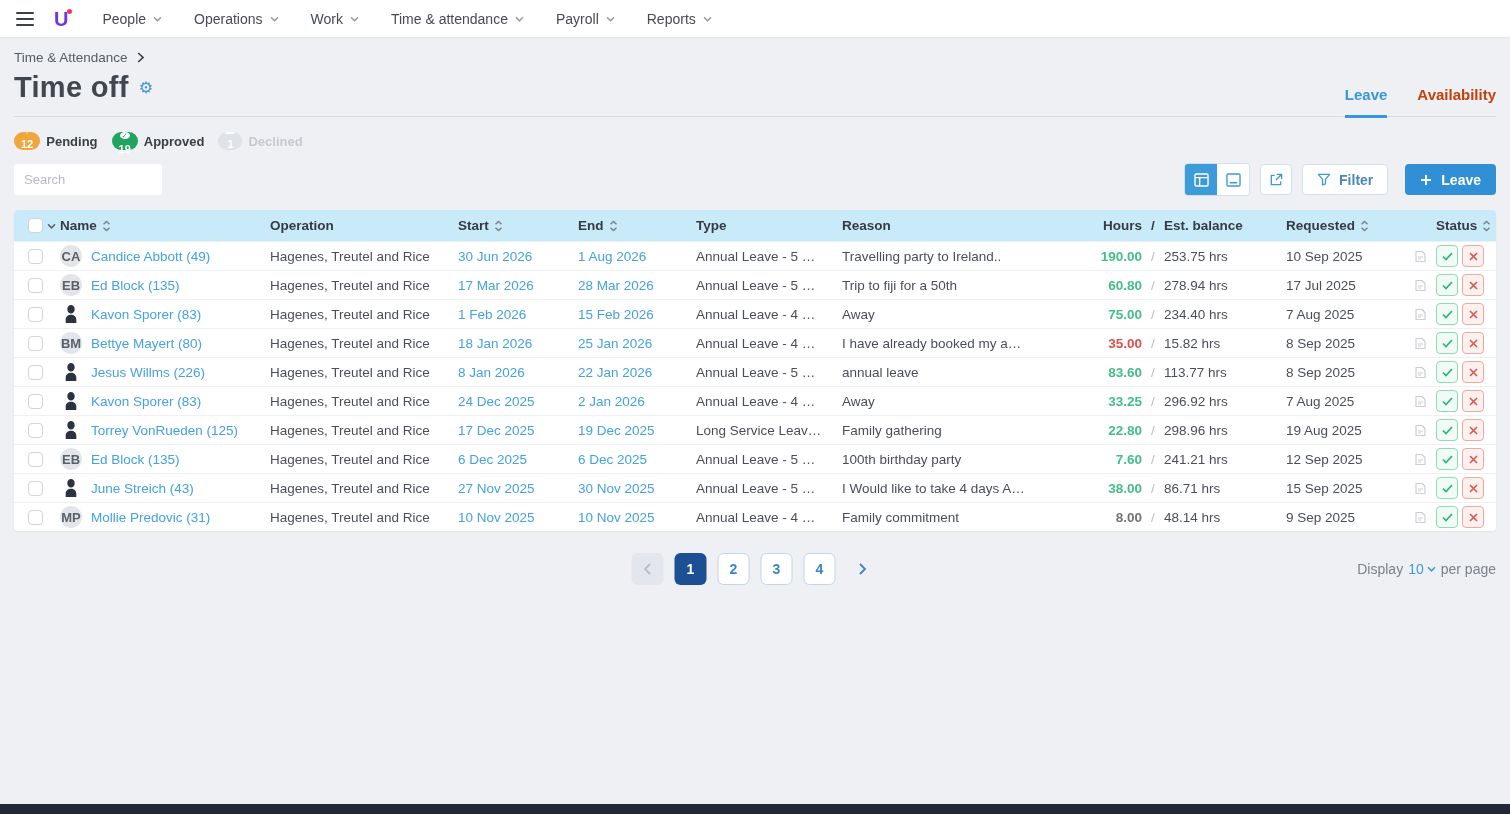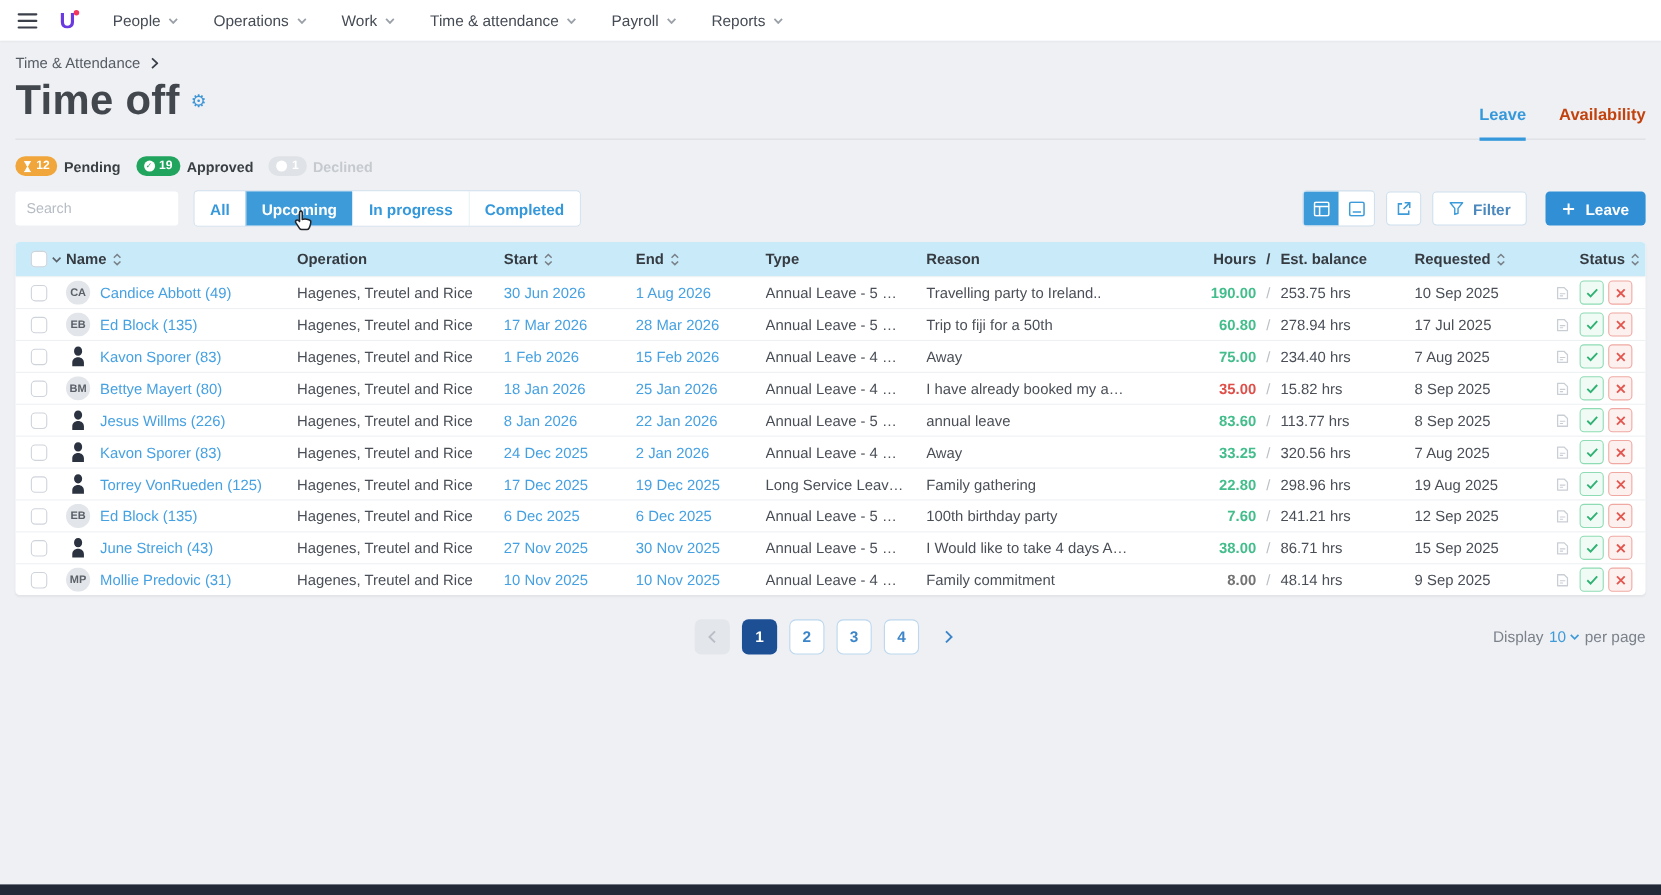"Time off" .page-title { font-size: 38px -> 29px }
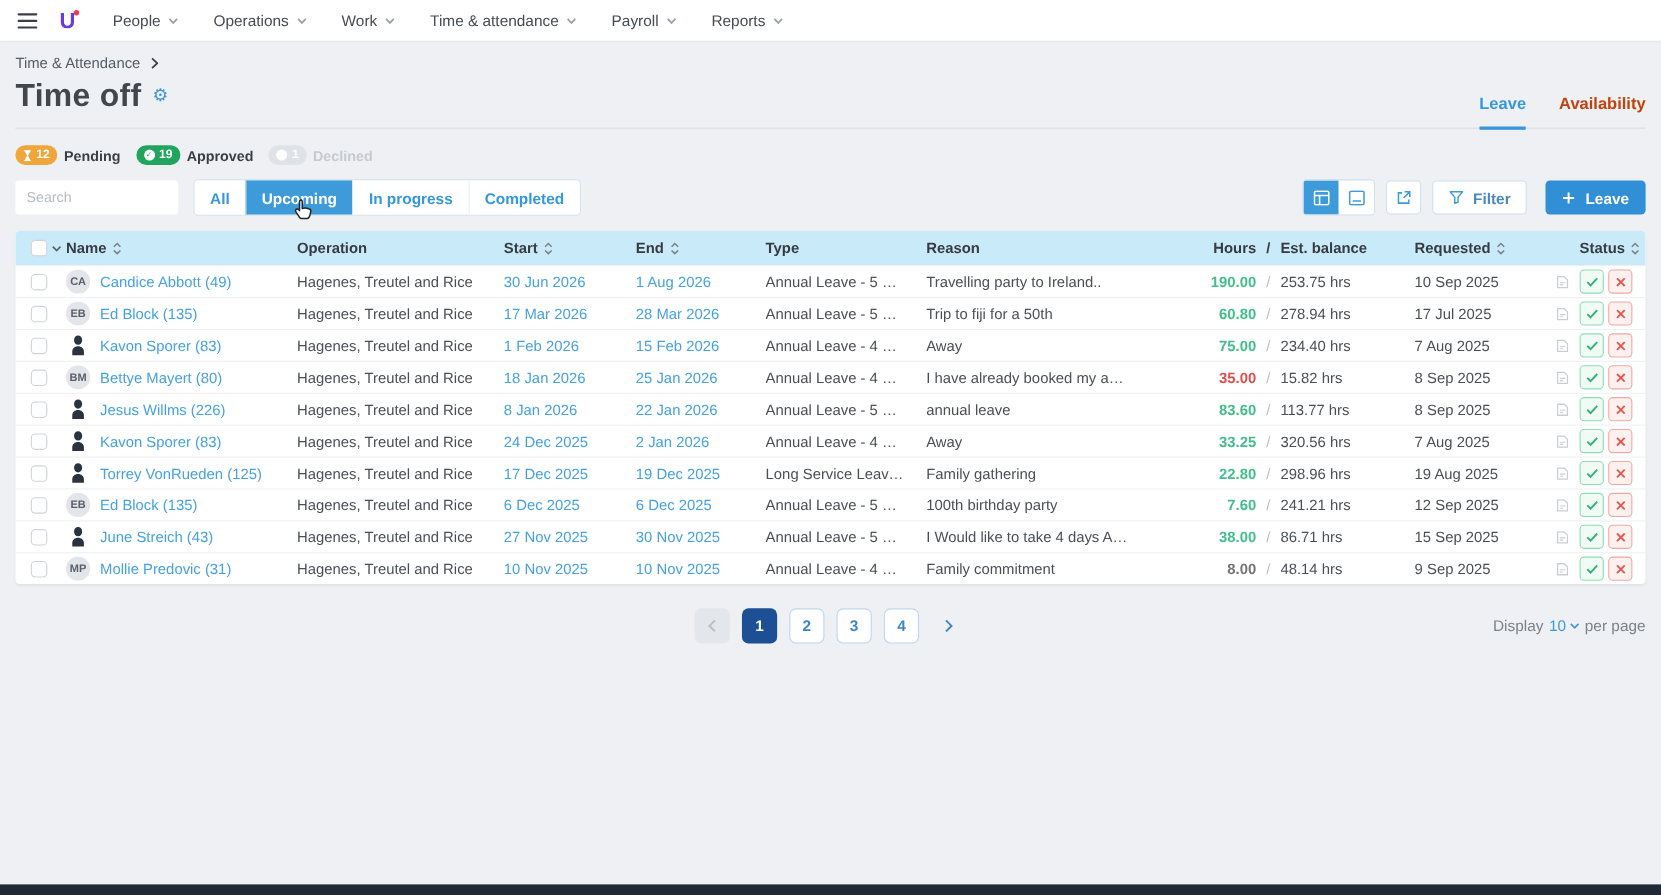"12" .pill { flex-direction: none -> column }
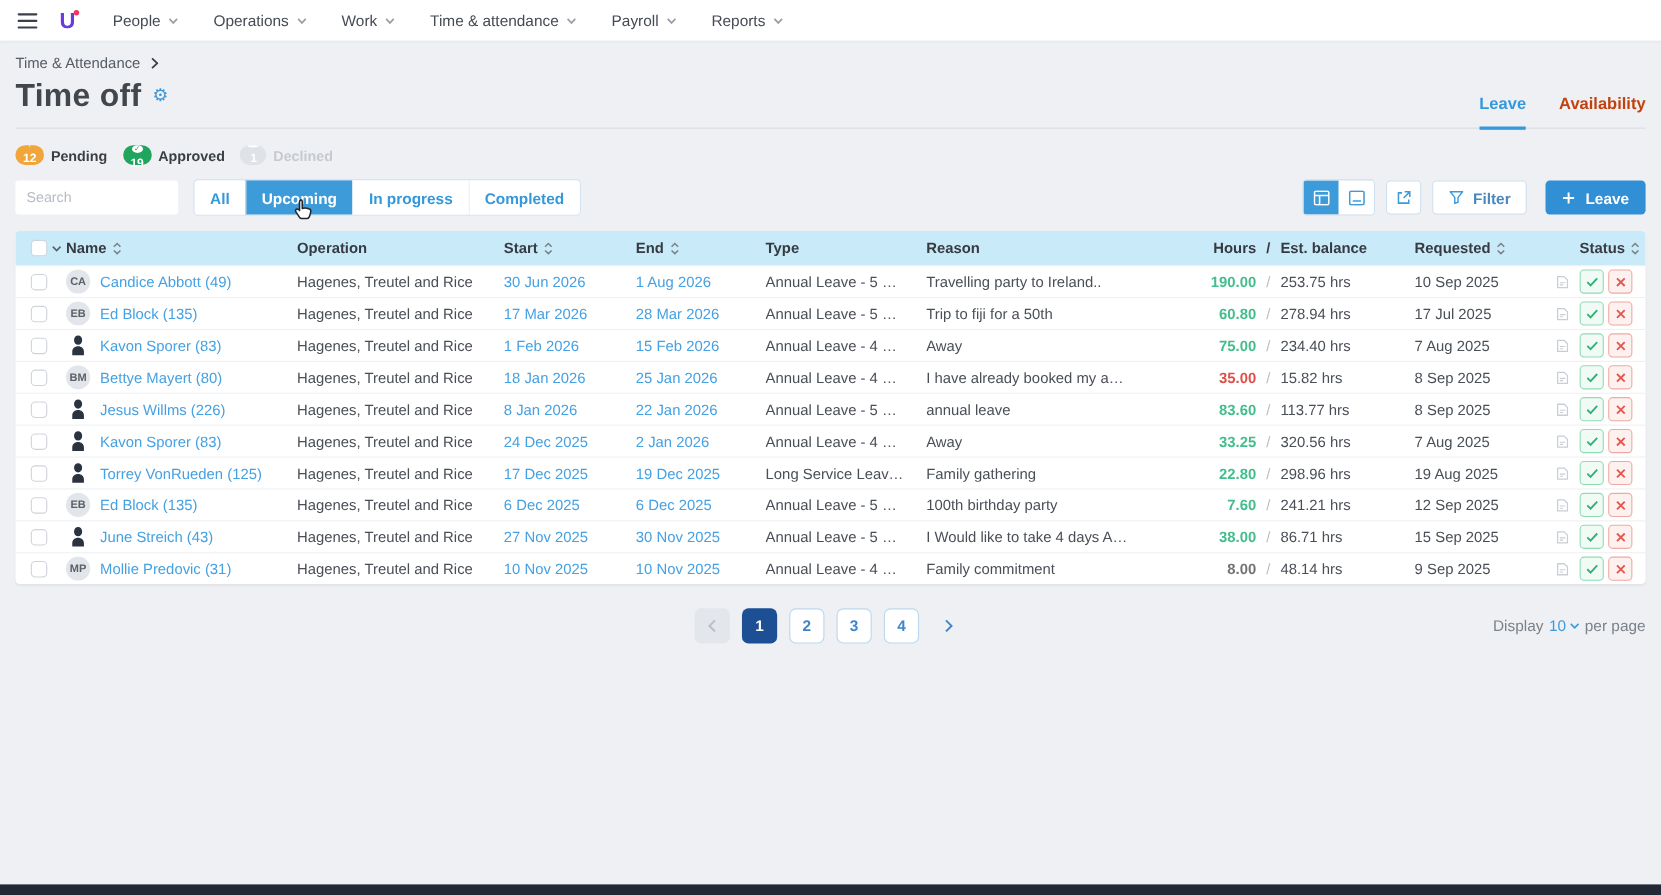"All" div.filter-group { html: <div> <button>All</button> <button> <span>Upcoming</span> <span> <svg> <path></path> </svg> </span> </button> <button>In progress</button> <button>Completed</button> </div> -> none }
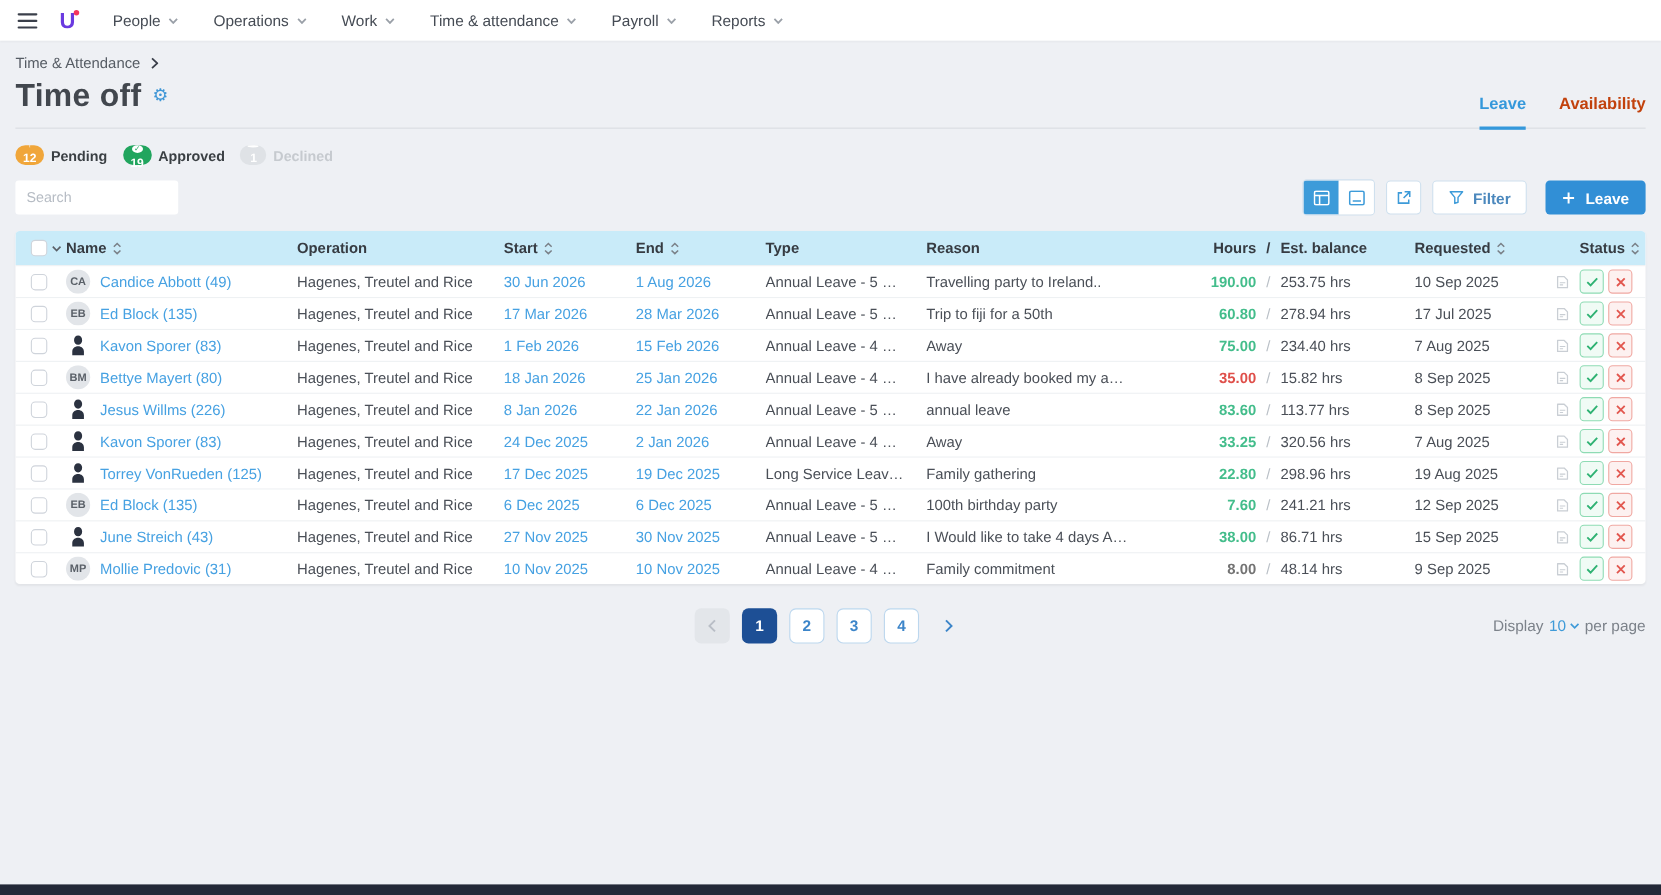"CA" .avatar .av-init { font-size: 10px -> 13px }
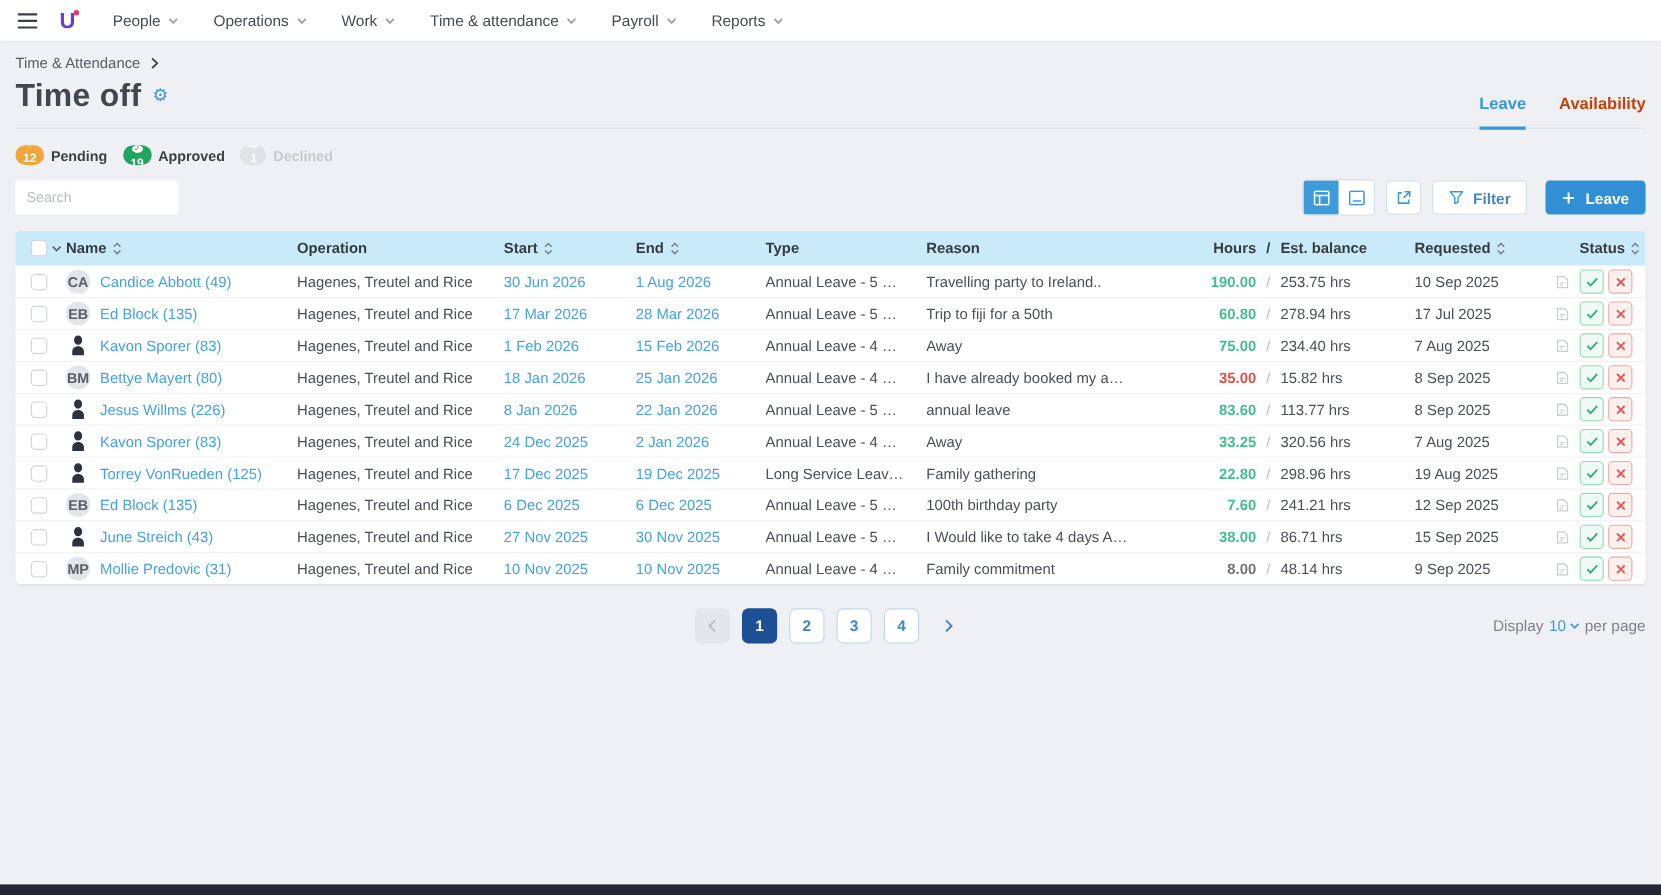"320.56 hrs" div.txt { text: 320.56 -> 296.92 }
